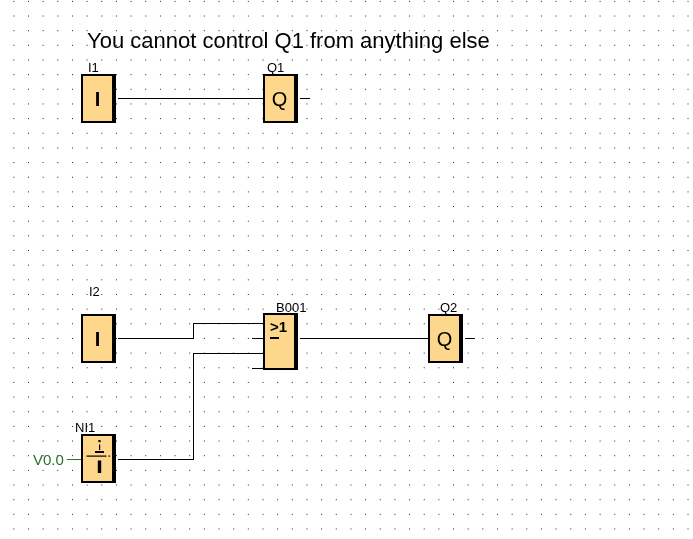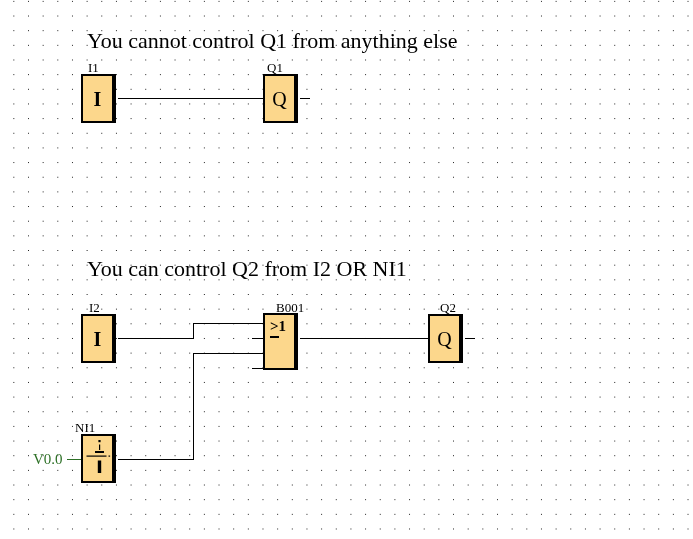"You cannot control Q1 from" .canvas { font-family: Liberation Serif, serif -> Liberation Sans, sans-serif }
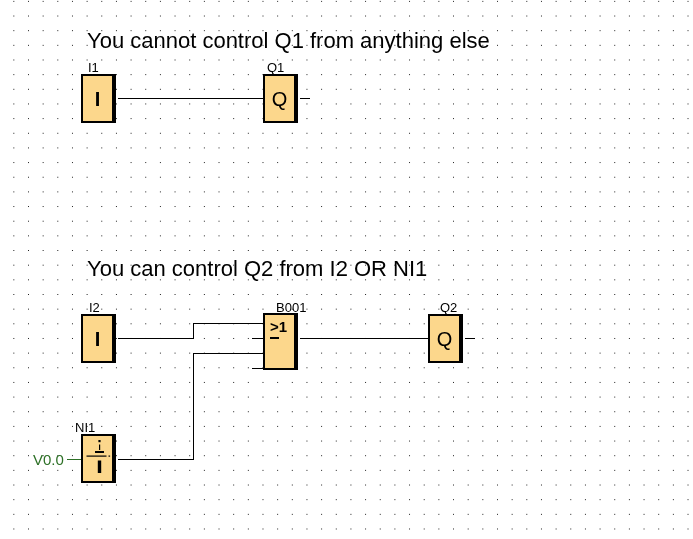"You can control Q2 from" div.comment { html: <div>You can control Q2 from I2 OR NI1</div> -> none }
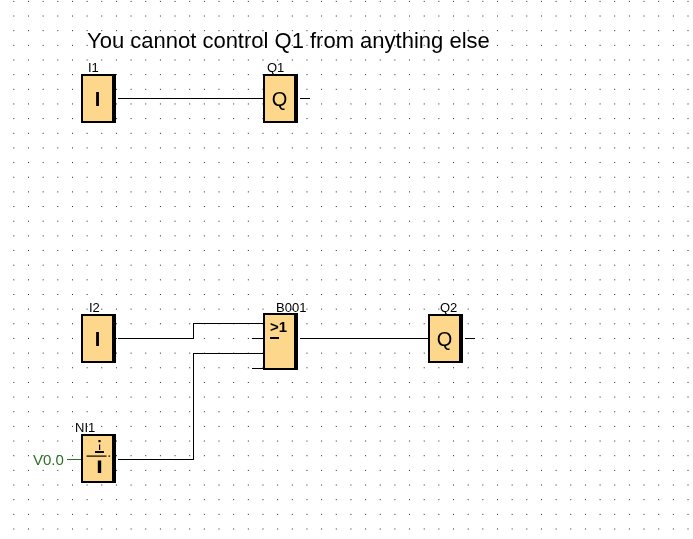"I2" div.blk-label { top: 300px -> 284px }
